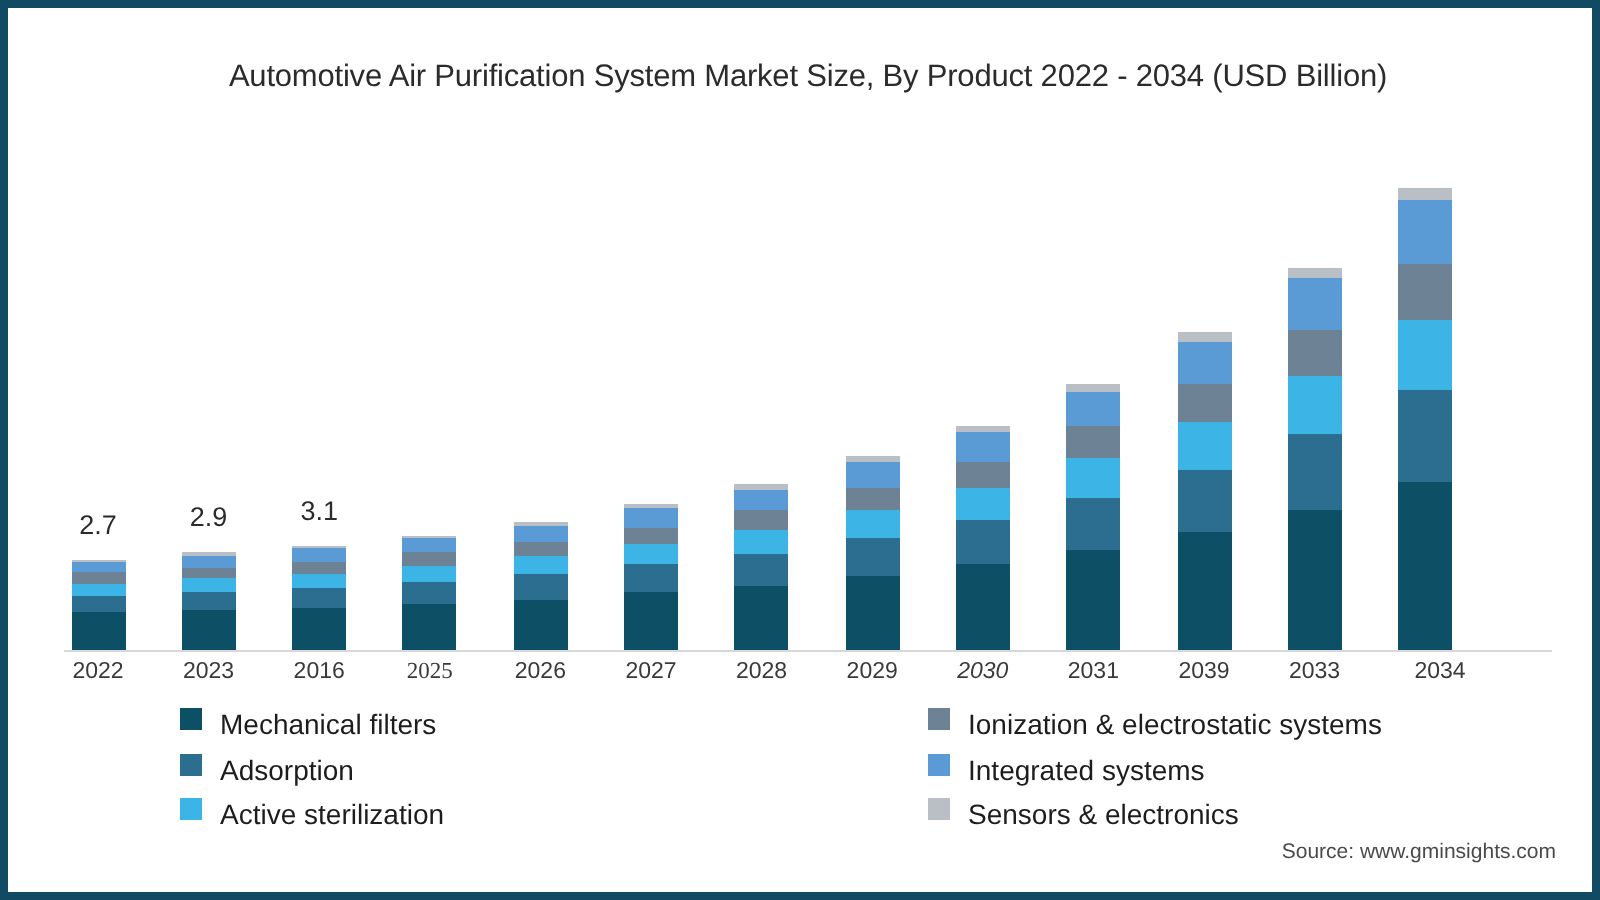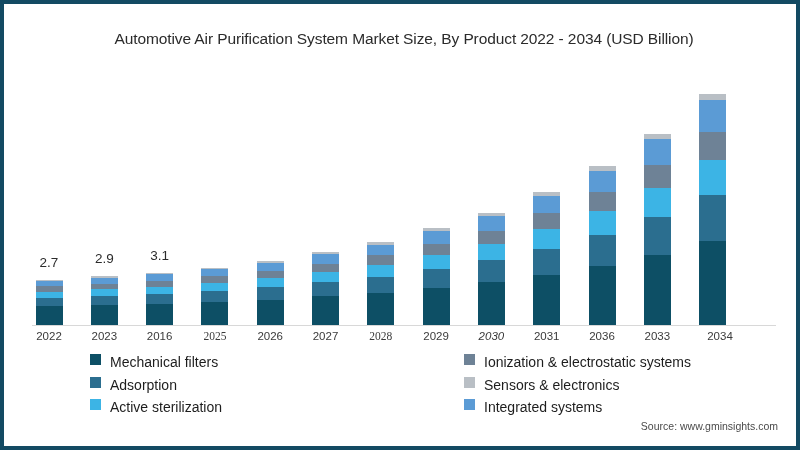"2028" div.xtick { font-family: Liberation Serif, serif -> none }
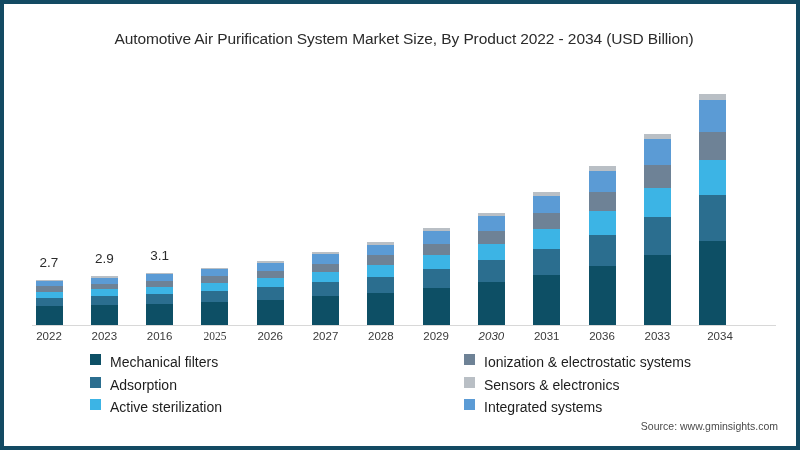"2036" div.xtick { text: 2036 -> 2039 }
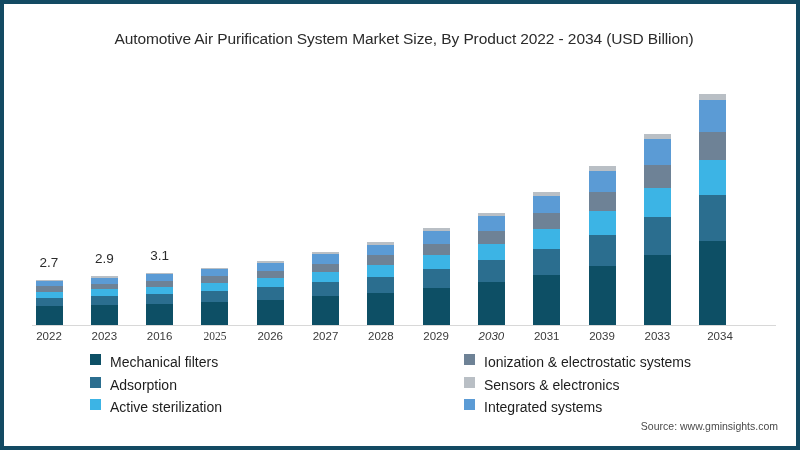"Sensors & electronics" div.legend-item { order: before "Integrated systems" -> after "Integrated systems" }
